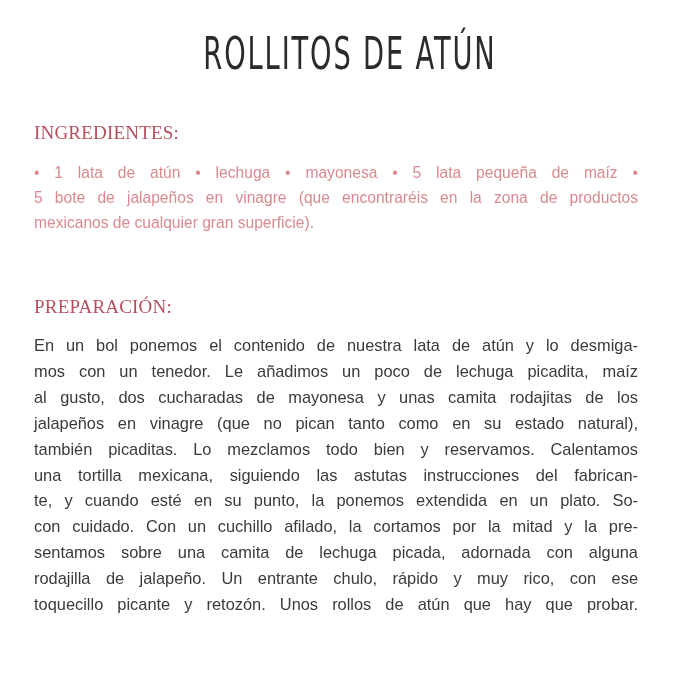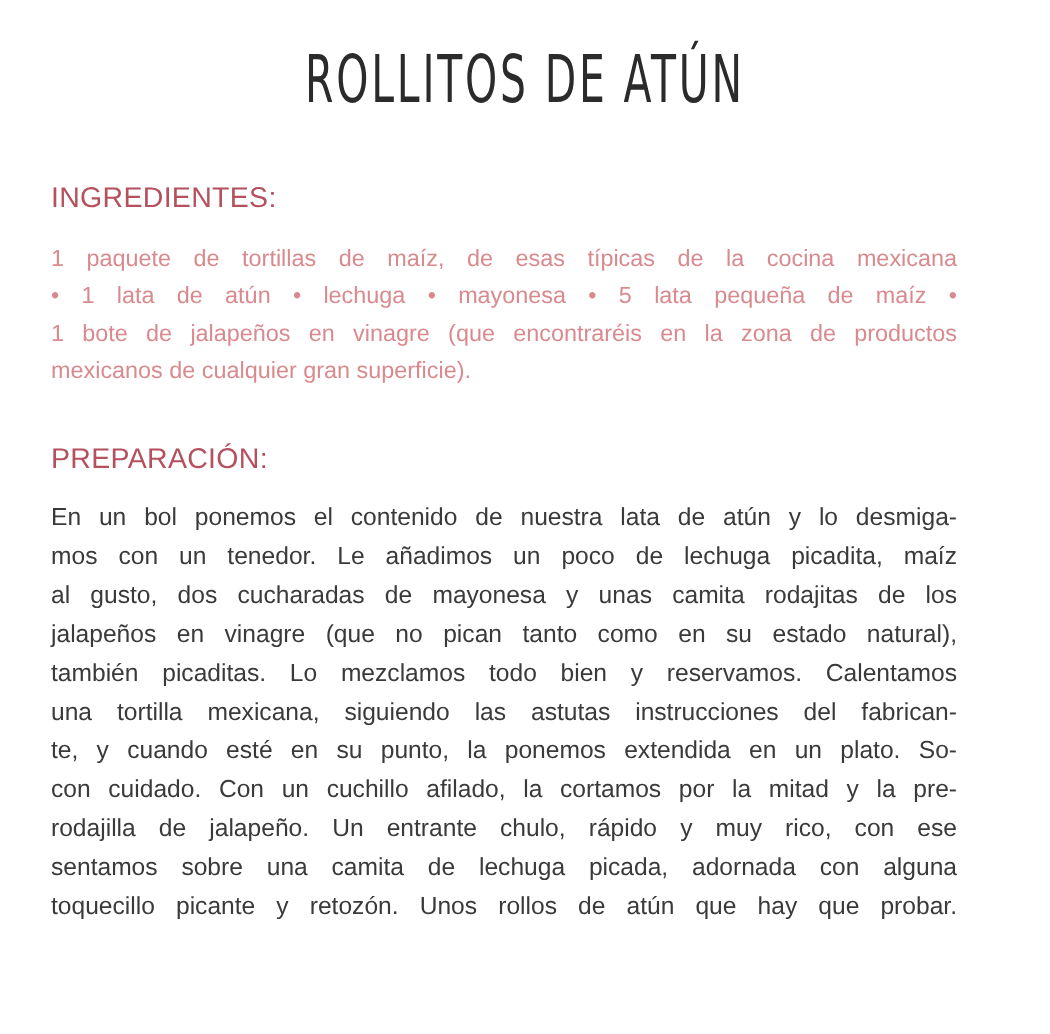"INGREDIENTES:" .h { font-family: Liberation Sans, sans-serif -> Liberation Serif, serif }
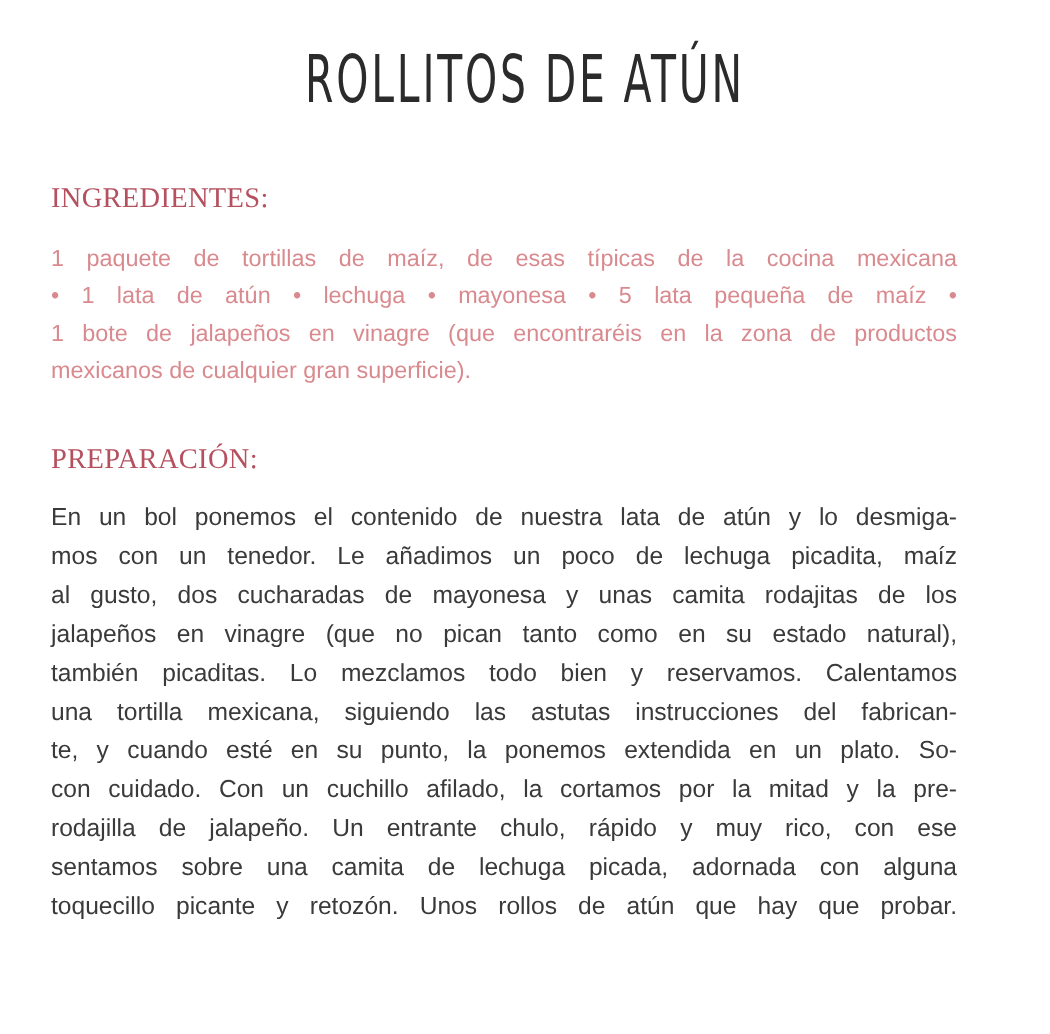"1 paquete de tortillas de" span.line { html: <span>1 paquete de tortillas de maíz, de esas típicas de la cocina mexicana</span> -> none }
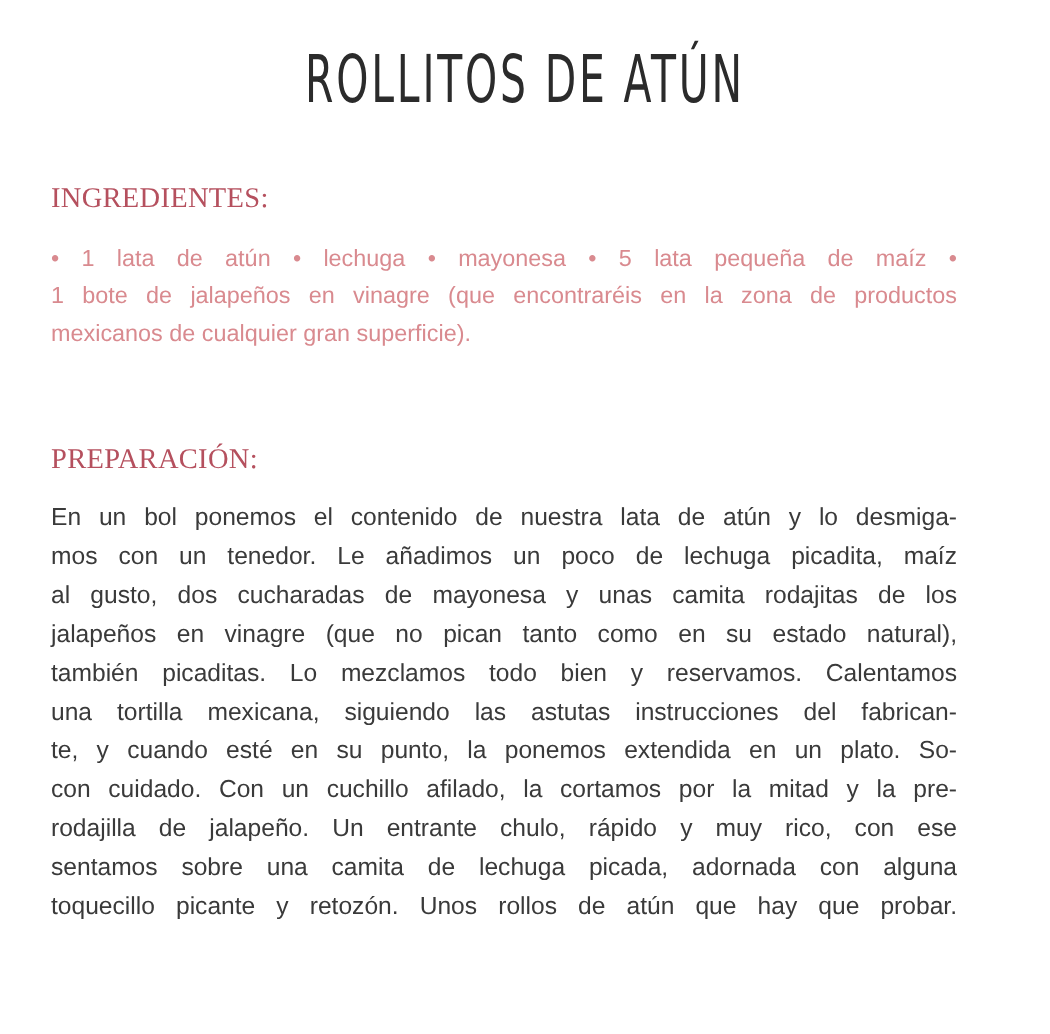"1 bote de jalapeños en" span.line { text: 1 -> 5 }
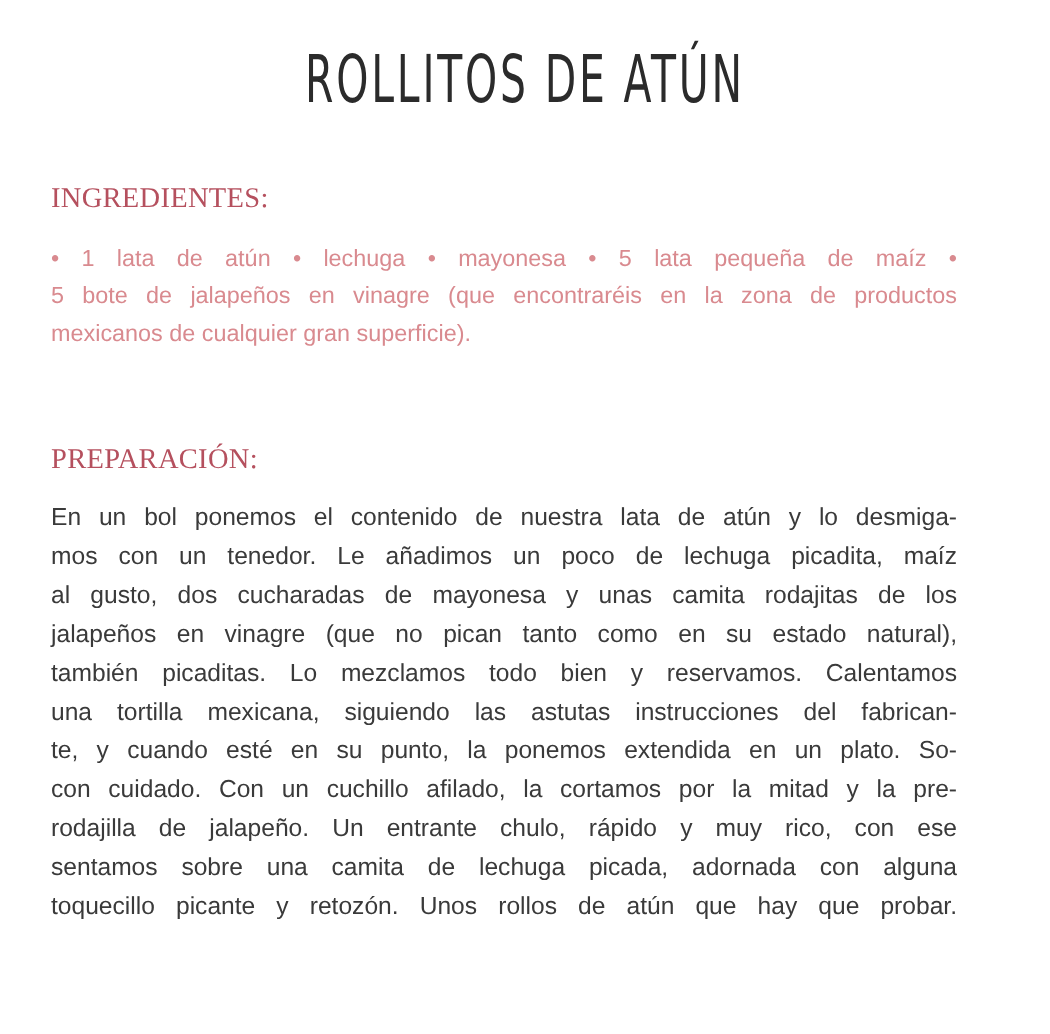"rodajilla de jalapeño. Un entrante" span.line { order: before "sentamos sobre una camita de" -> after "sentamos sobre una camita de" }
